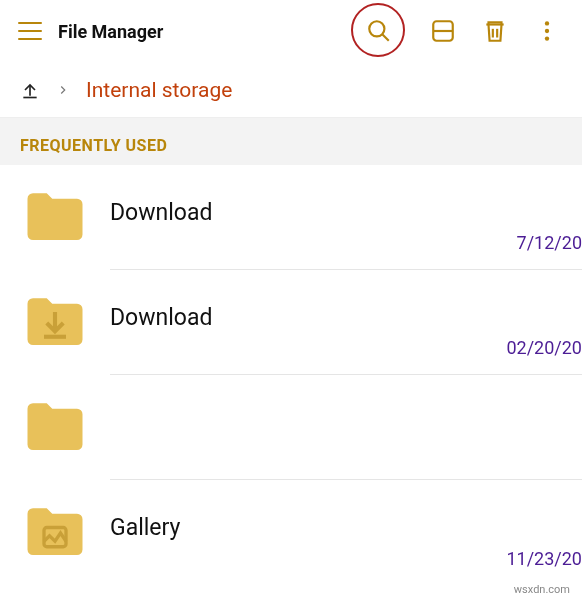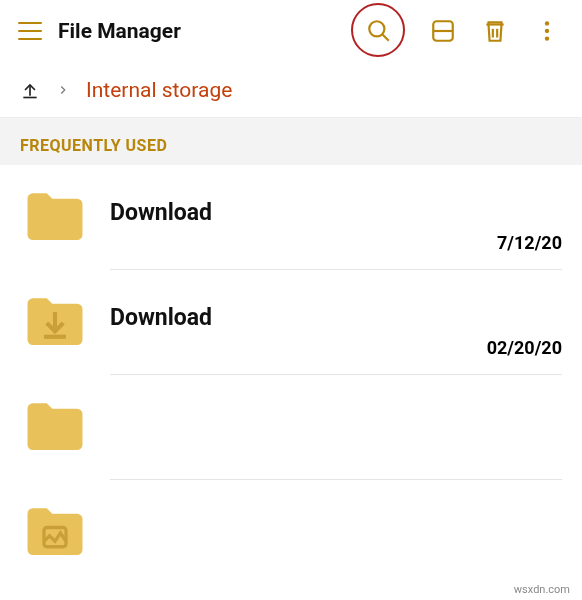"File Manager" .app-title { font-size: 21px -> 18px }
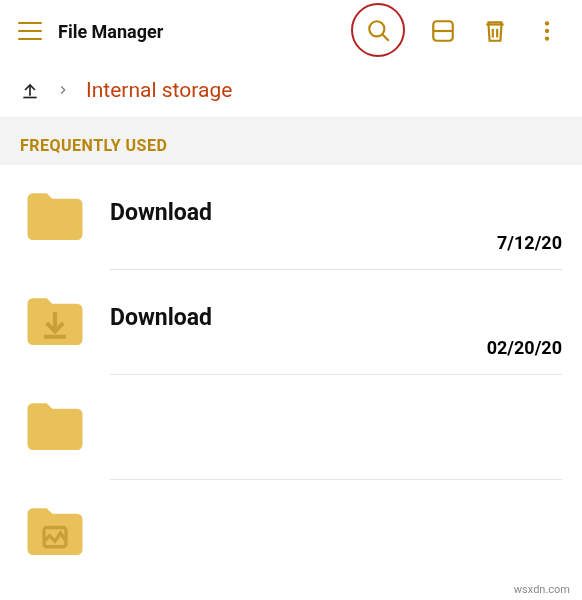"Download" .row { font-weight: bold -> none; padding-right: 20px -> none }
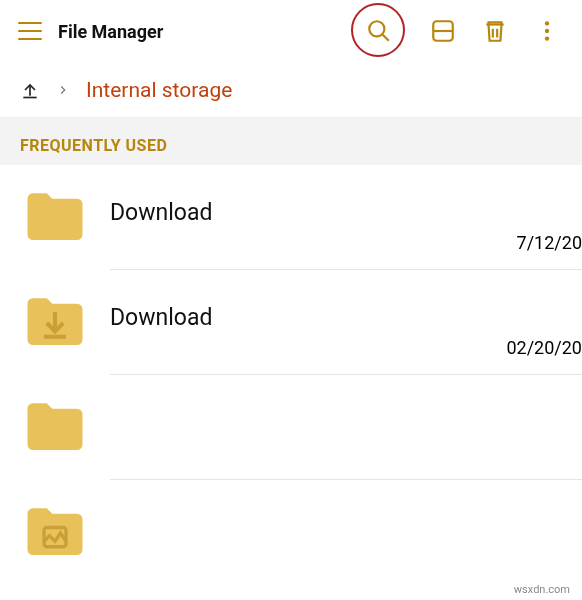"7/12/20" .row-date { color: #000000 -> #4c1d95 }
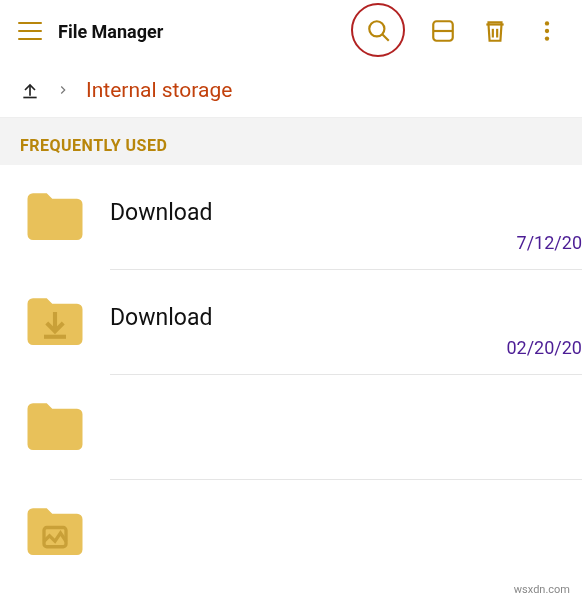"Gallery" div.row-name { html: none -> <div>Gallery</div> }
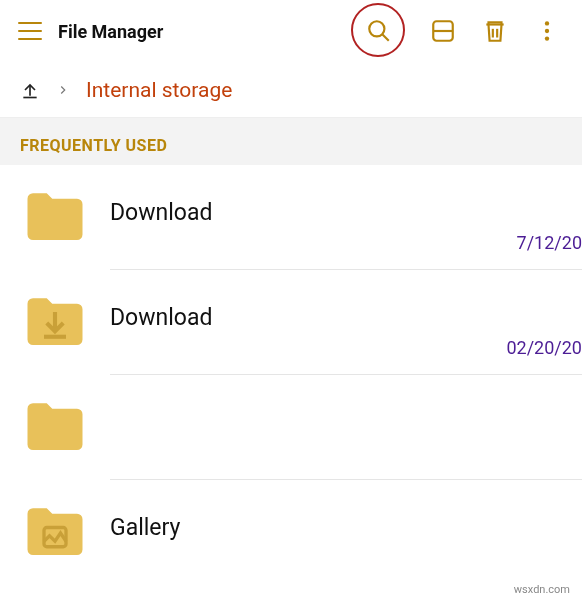"11/23/20" div.row-date { html: none -> <div>11/23/20</div> }
